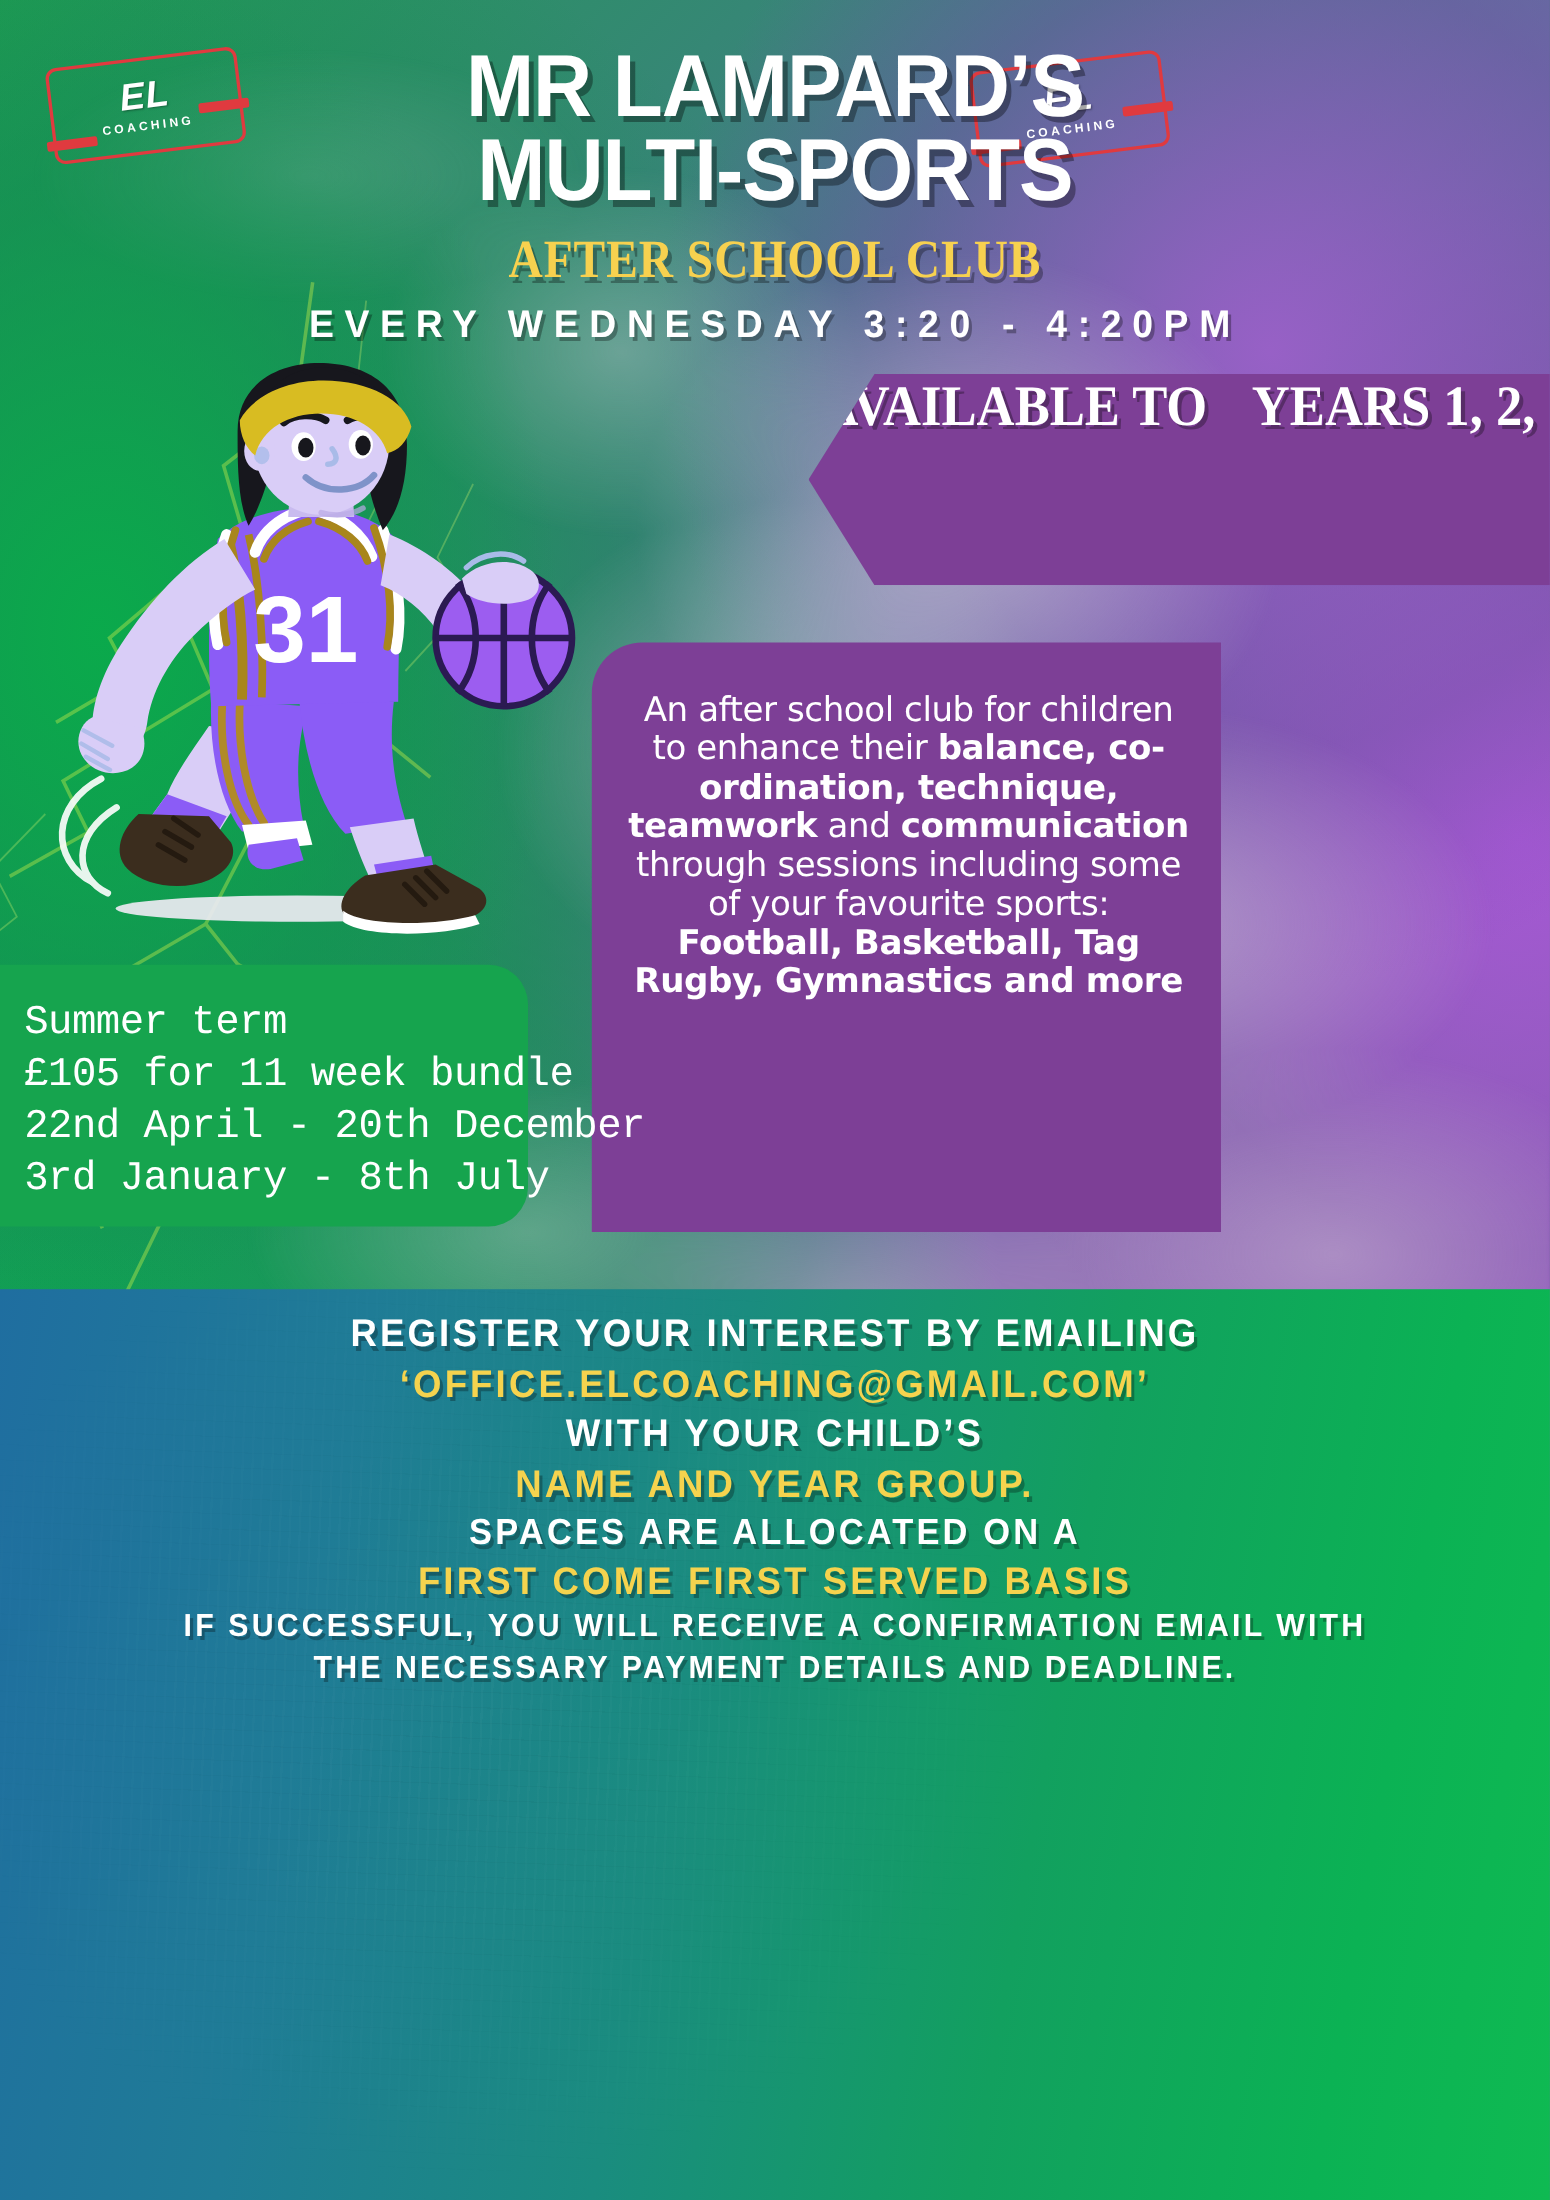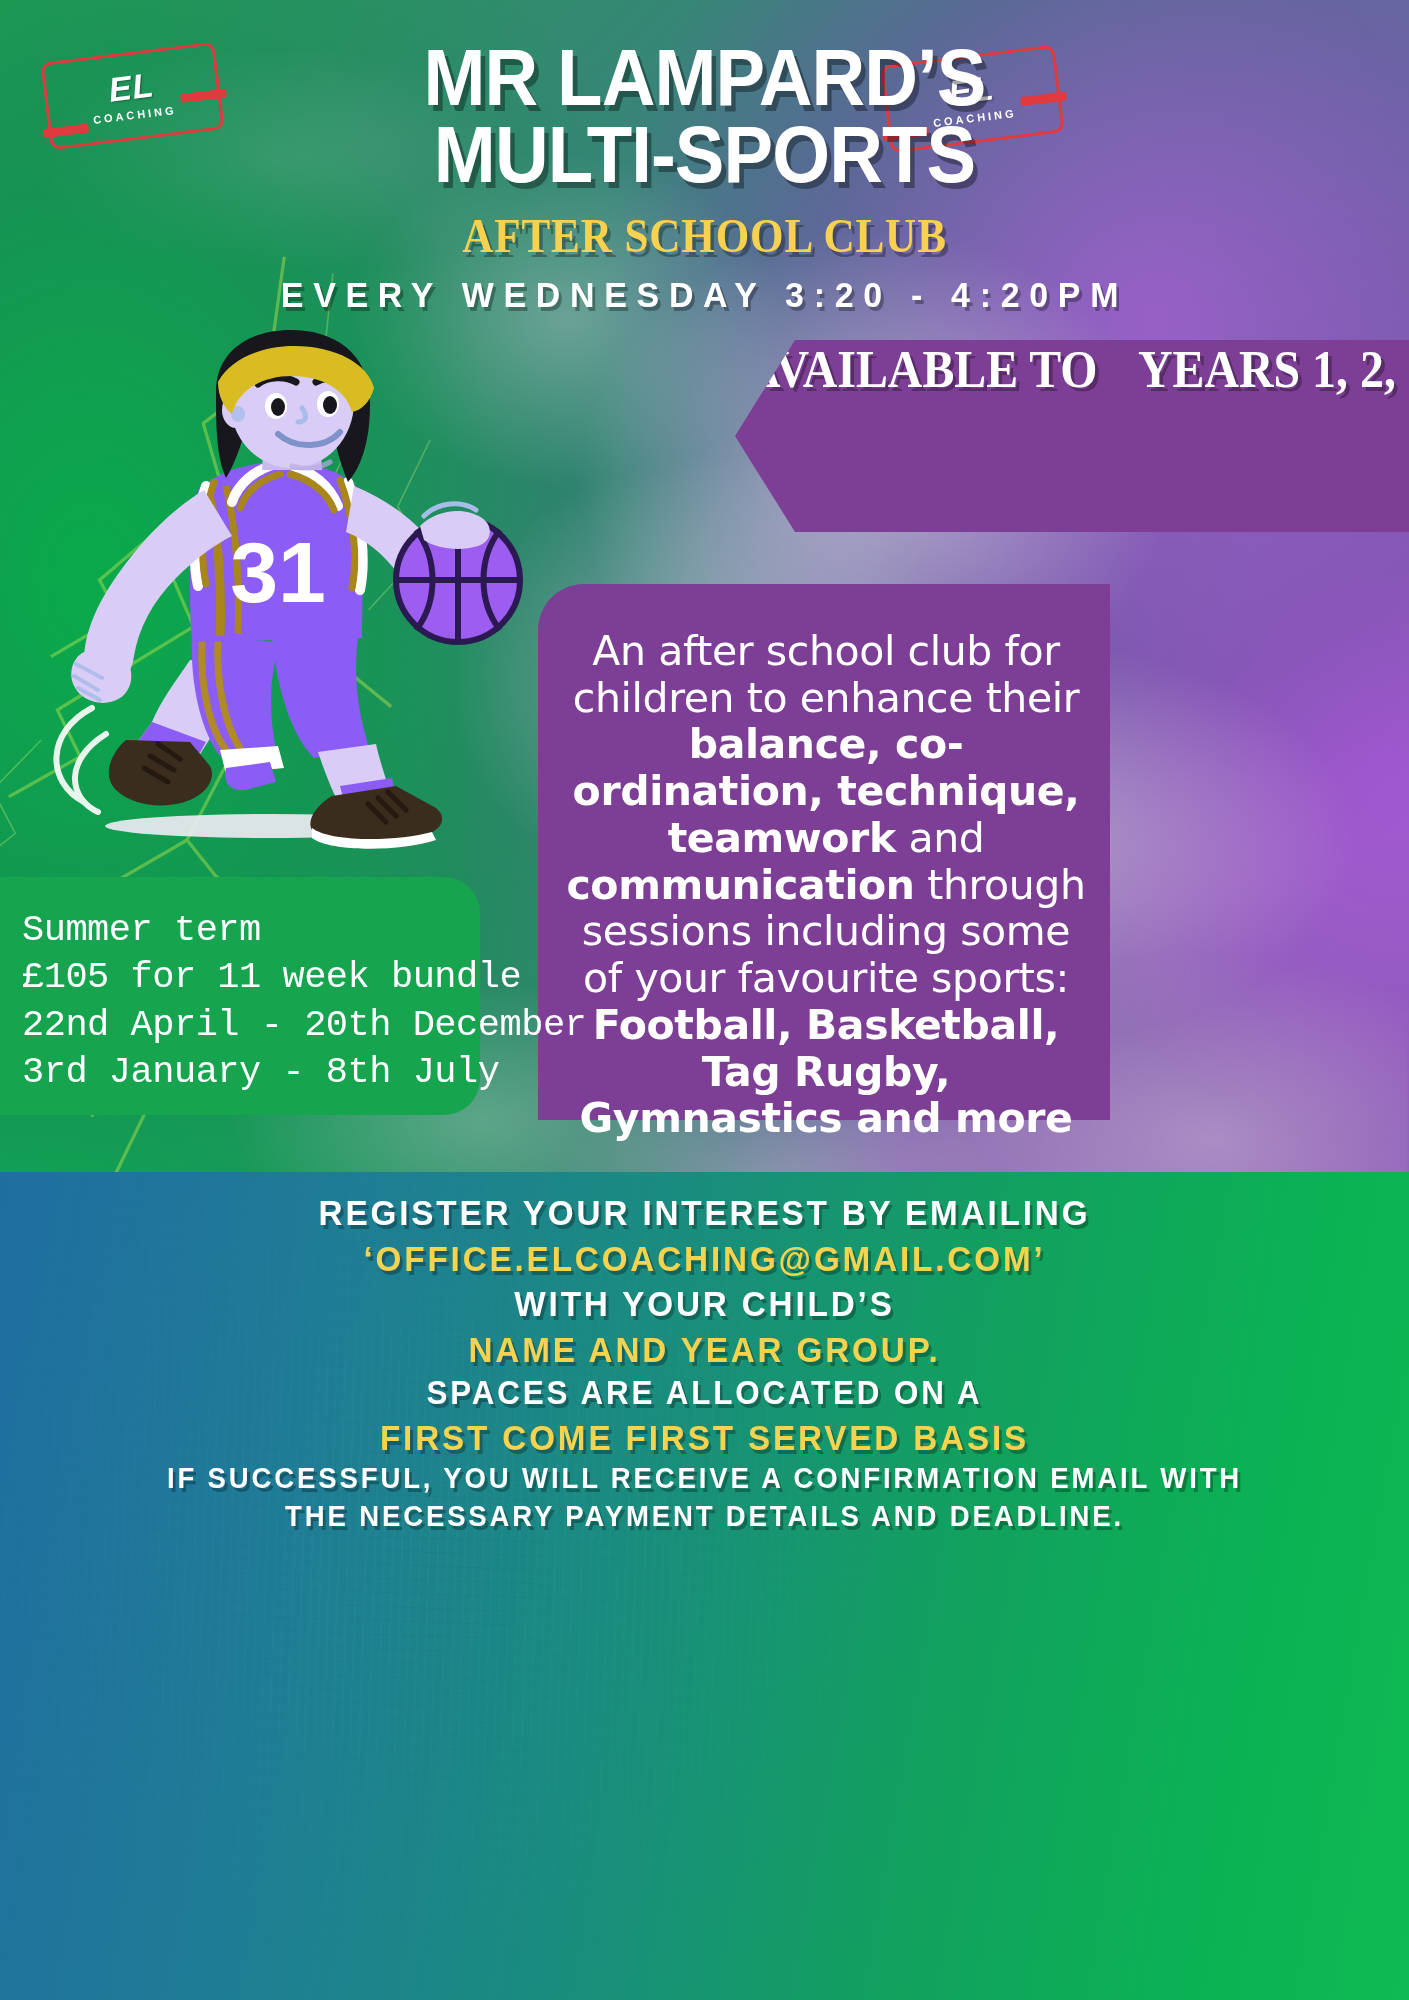"An after school club for" .desc-box p { font-size: 41px -> 31px }
